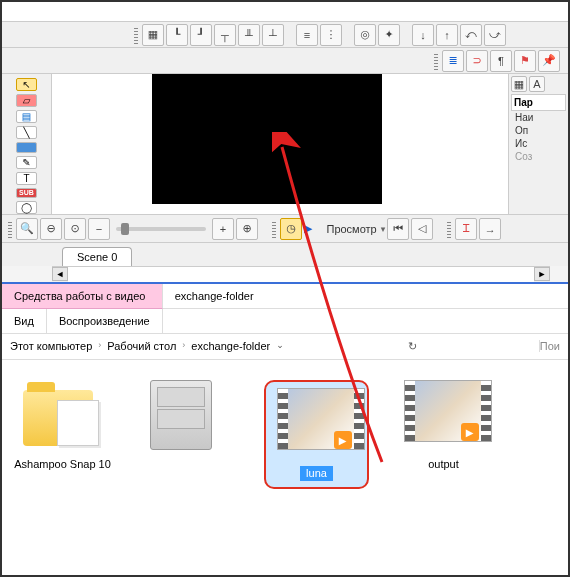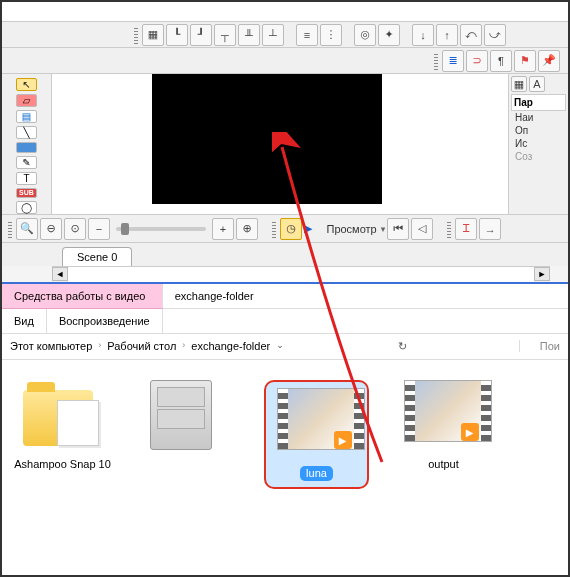"Пои" .bc-search { padding-left: 20px -> 0 }
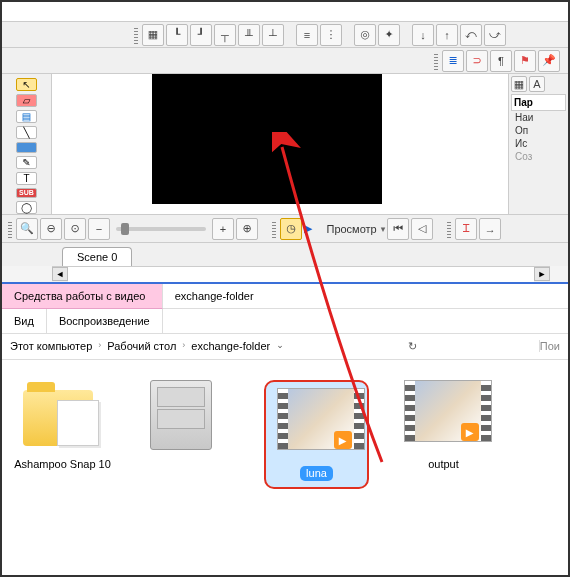"luna" .file-item.selected .file-label { border-radius: 5px -> 0 }
